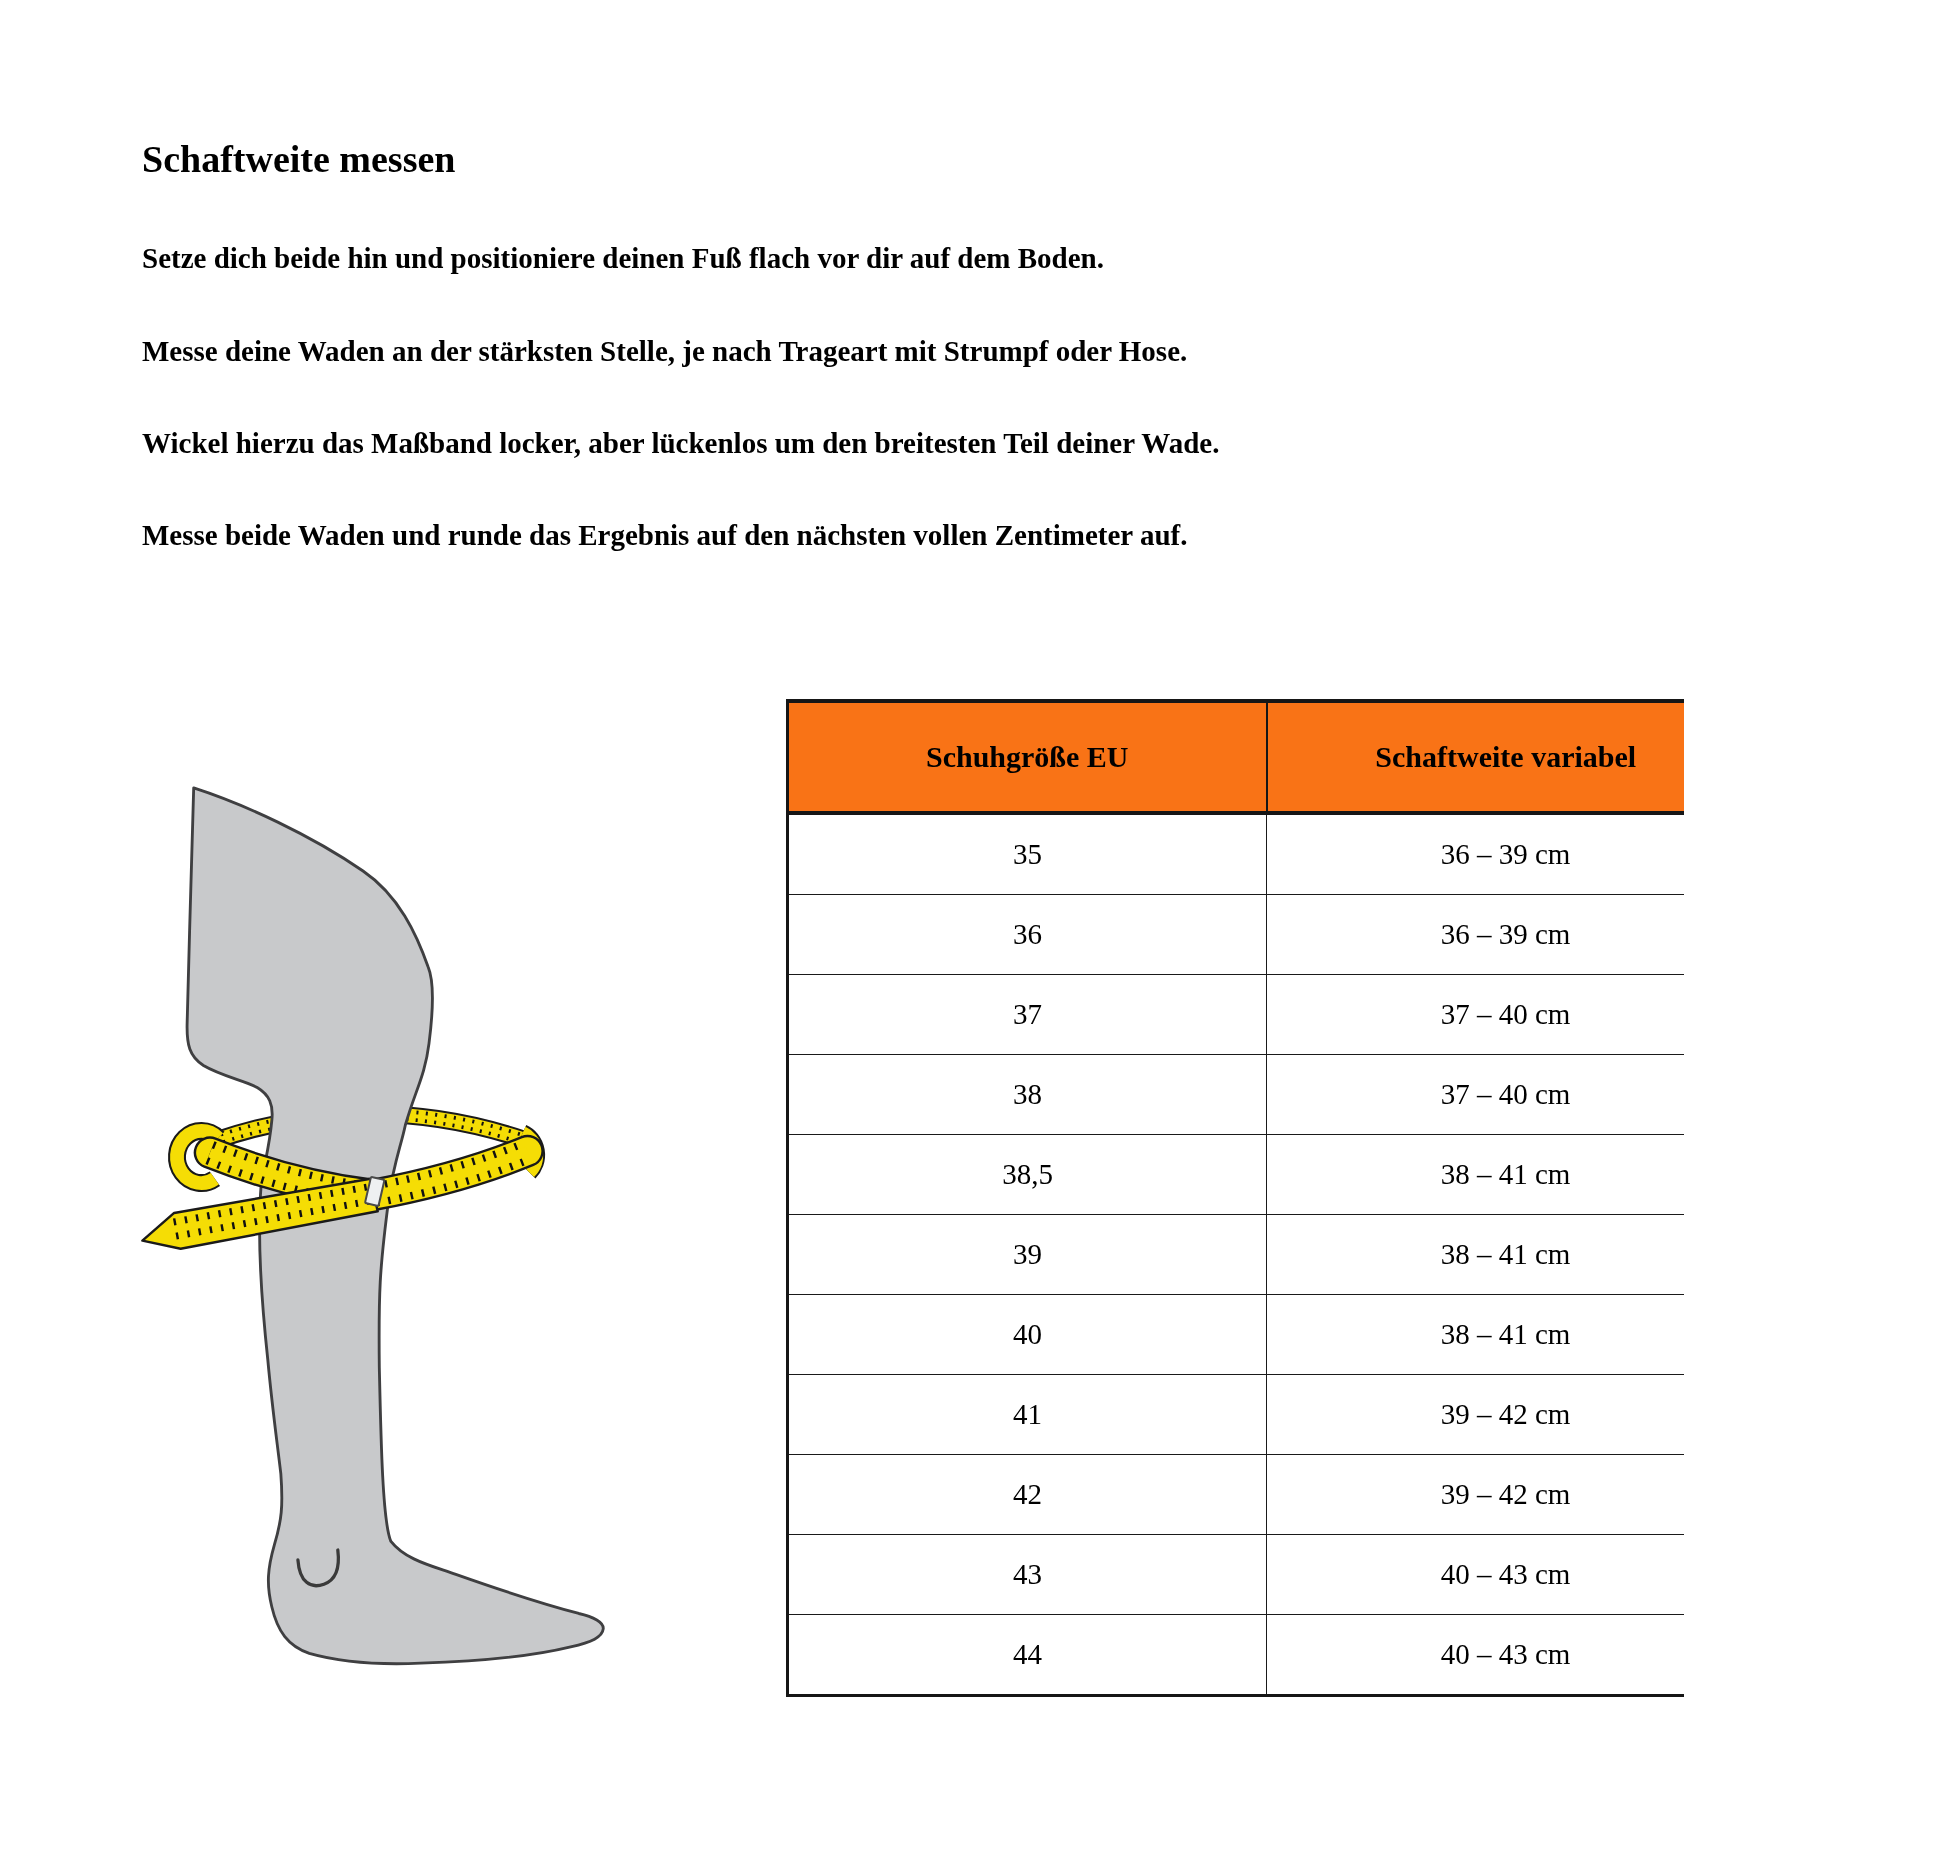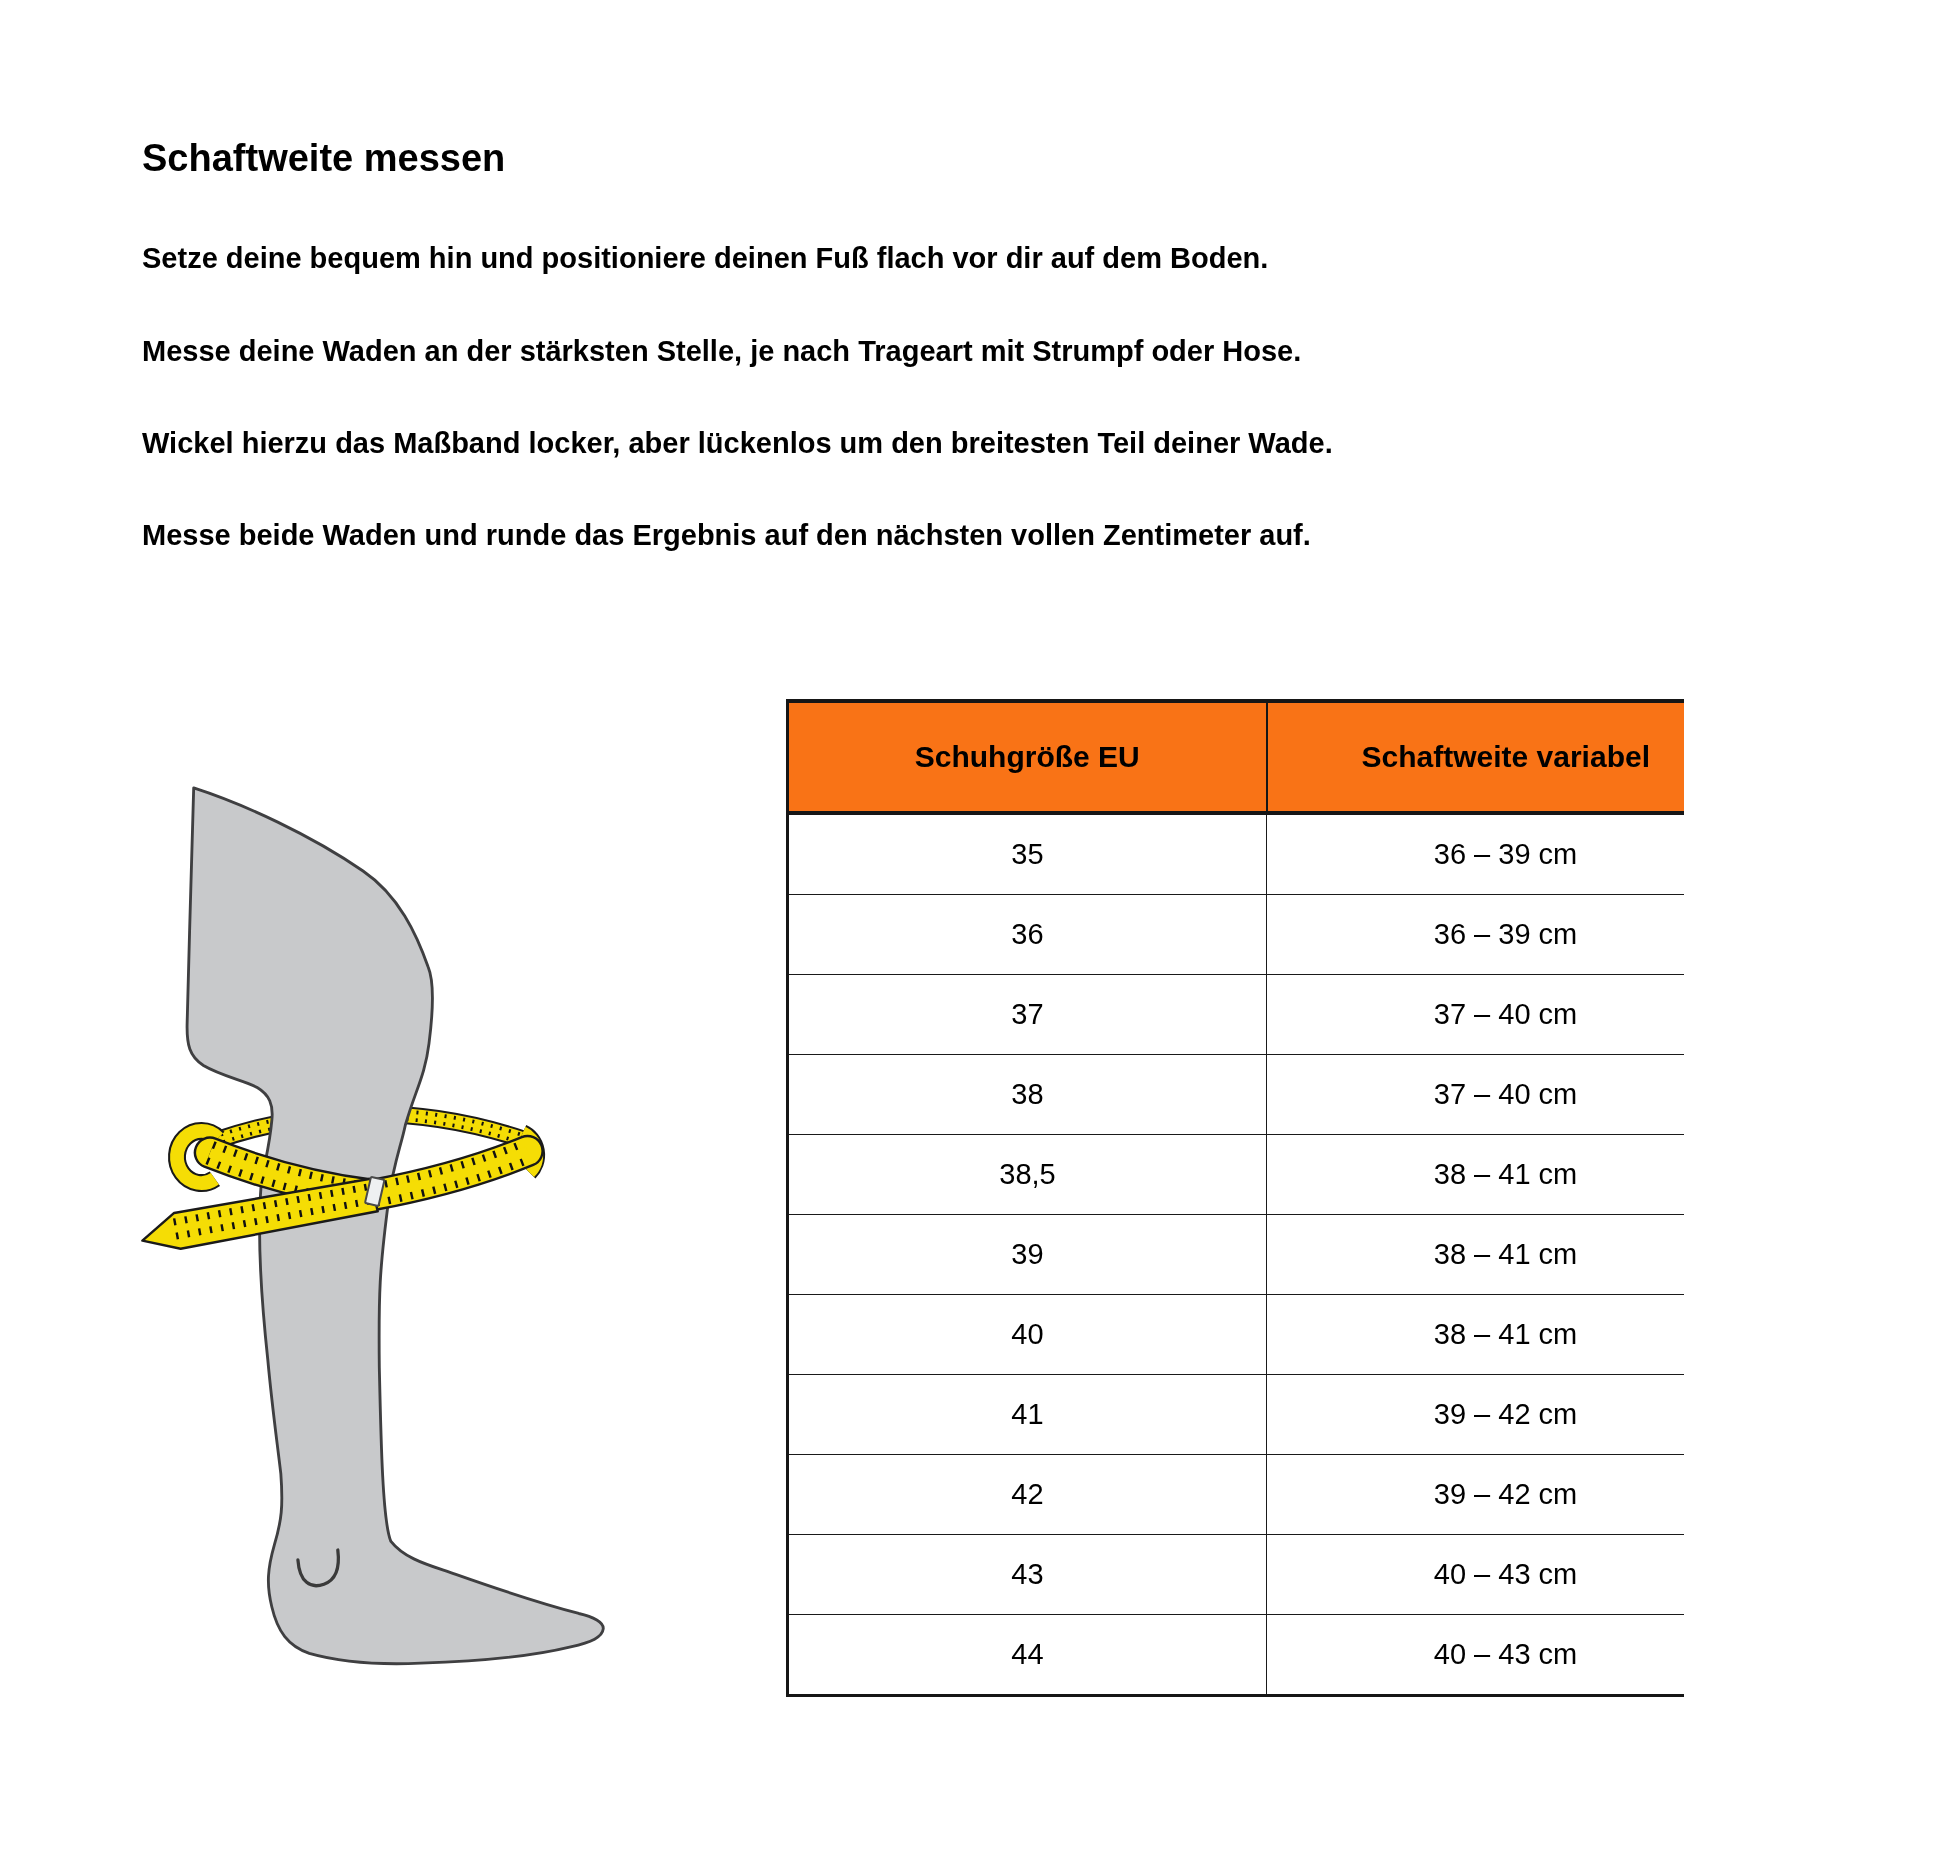"Schaftweite messen" .page { font-family: Liberation Sans, sans-serif -> Liberation Serif, serif }
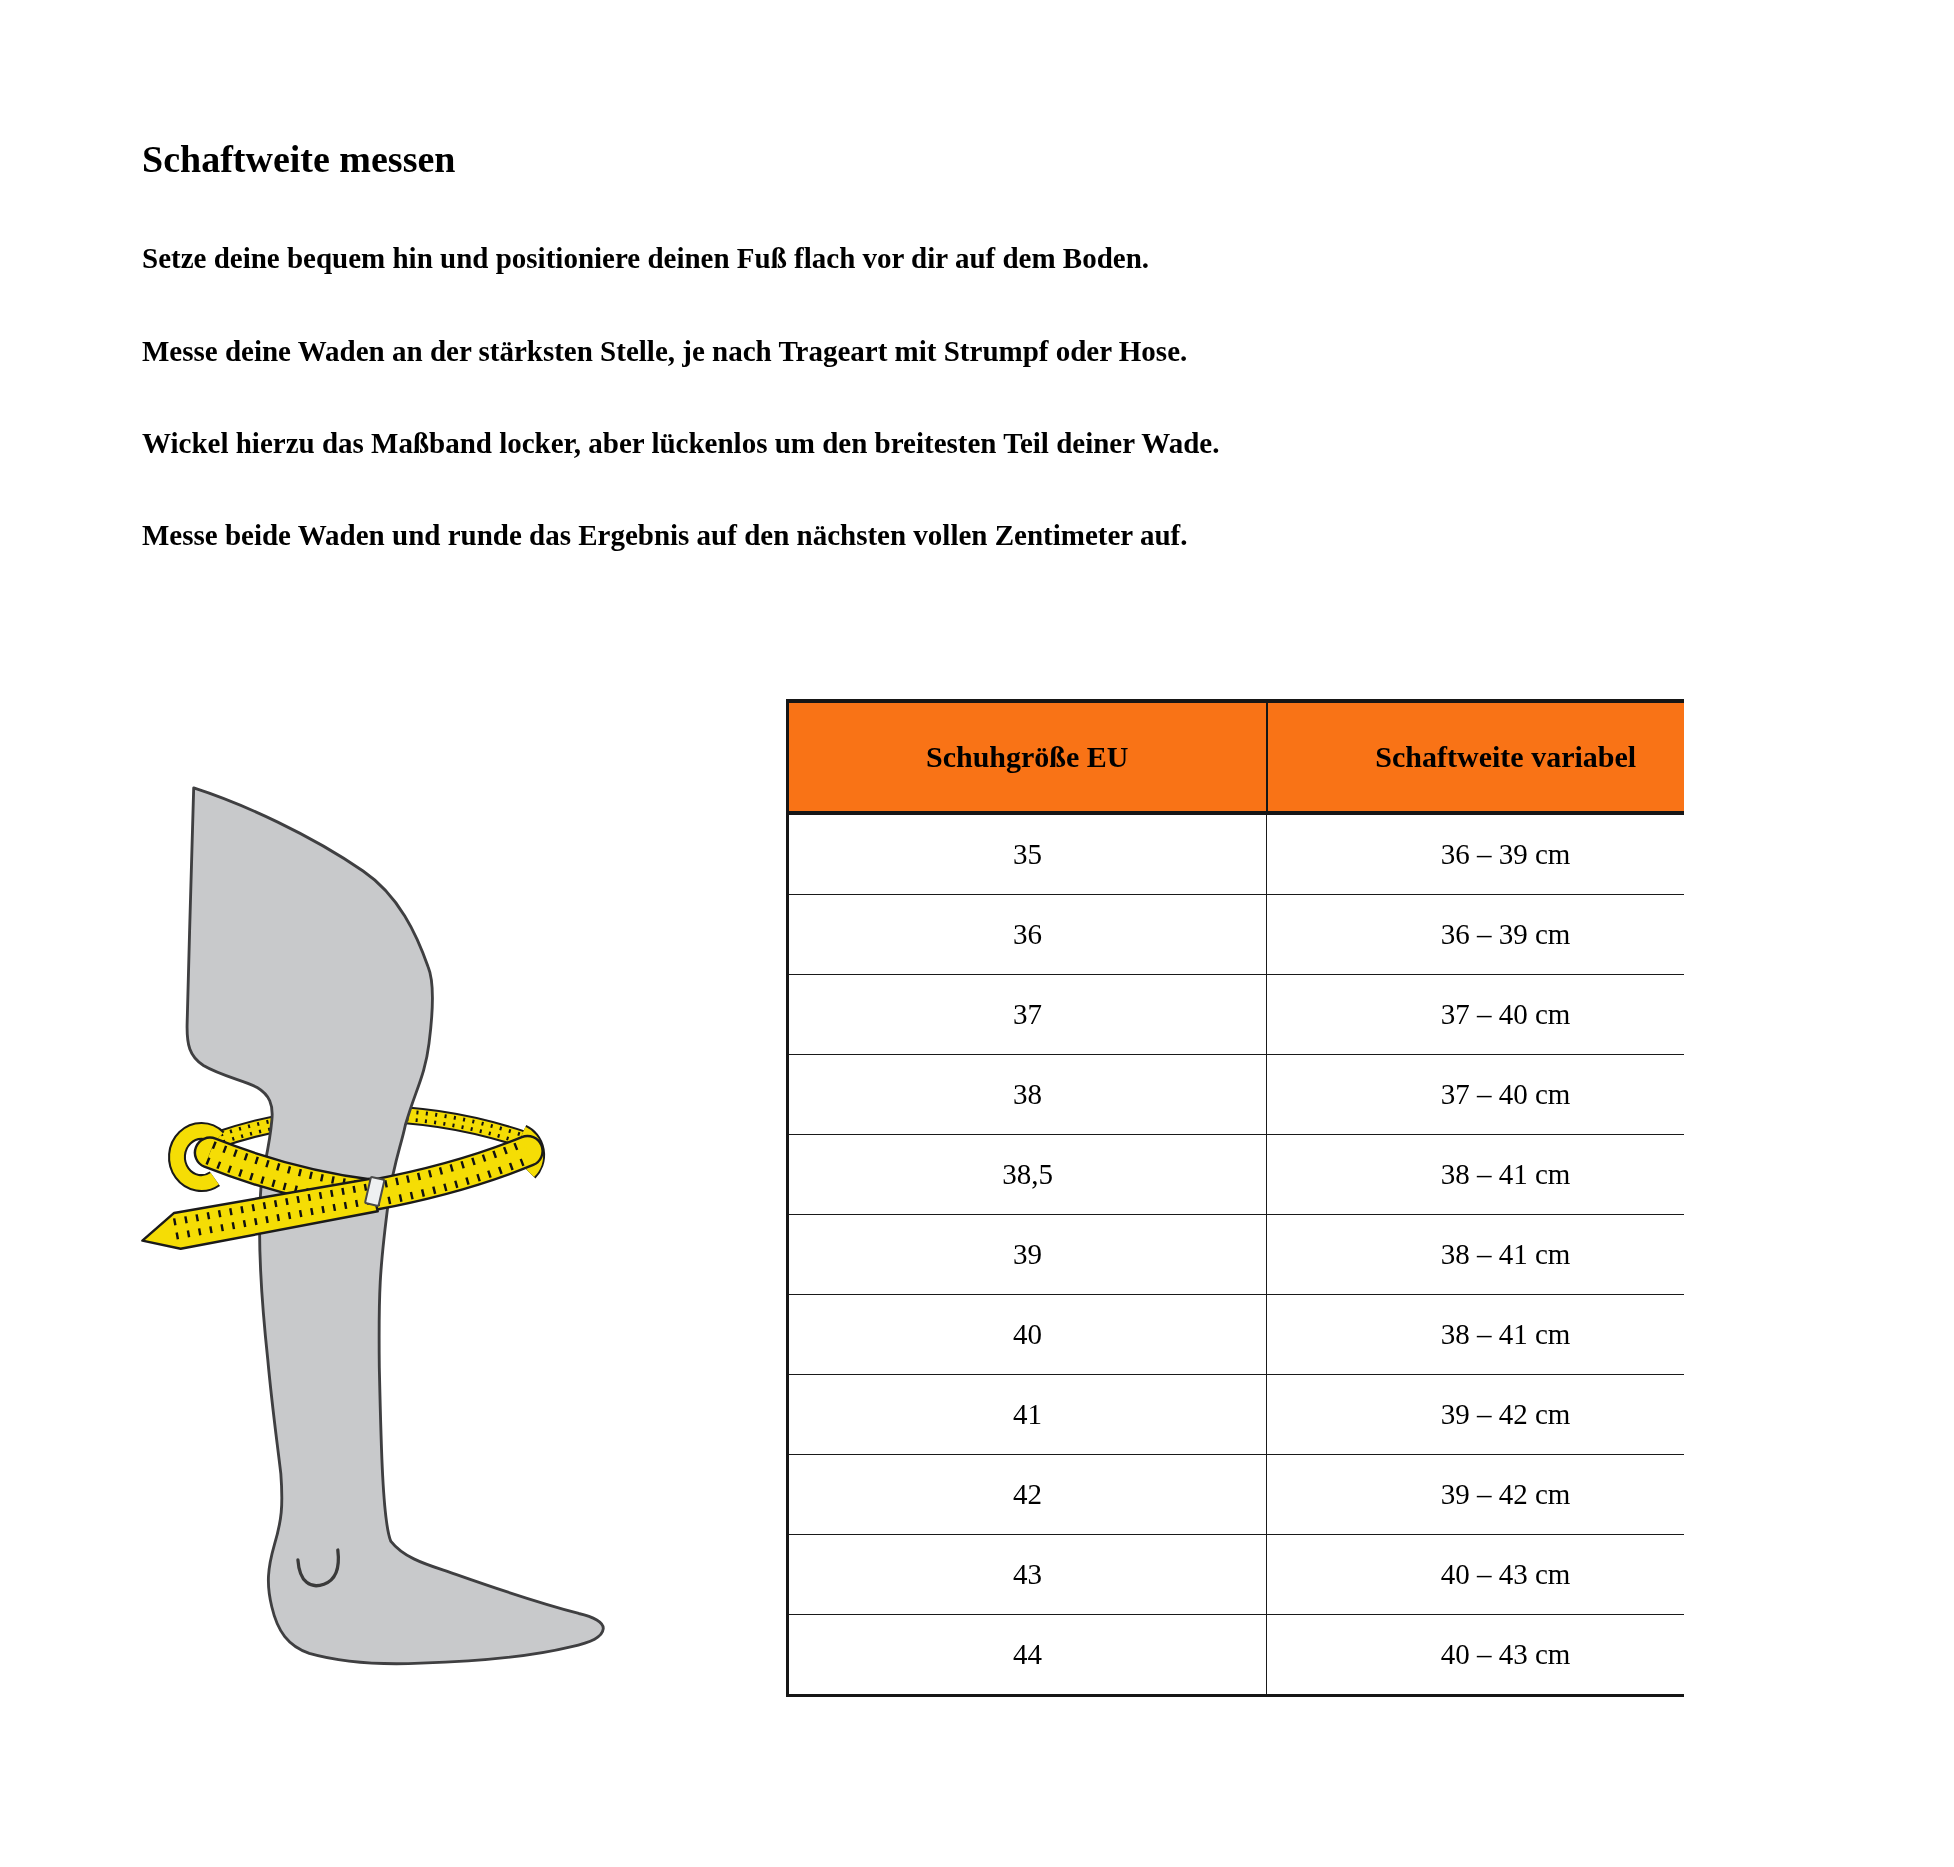"Setze deine bequem hin und" div.para { text: deine bequem -> dich beide }
